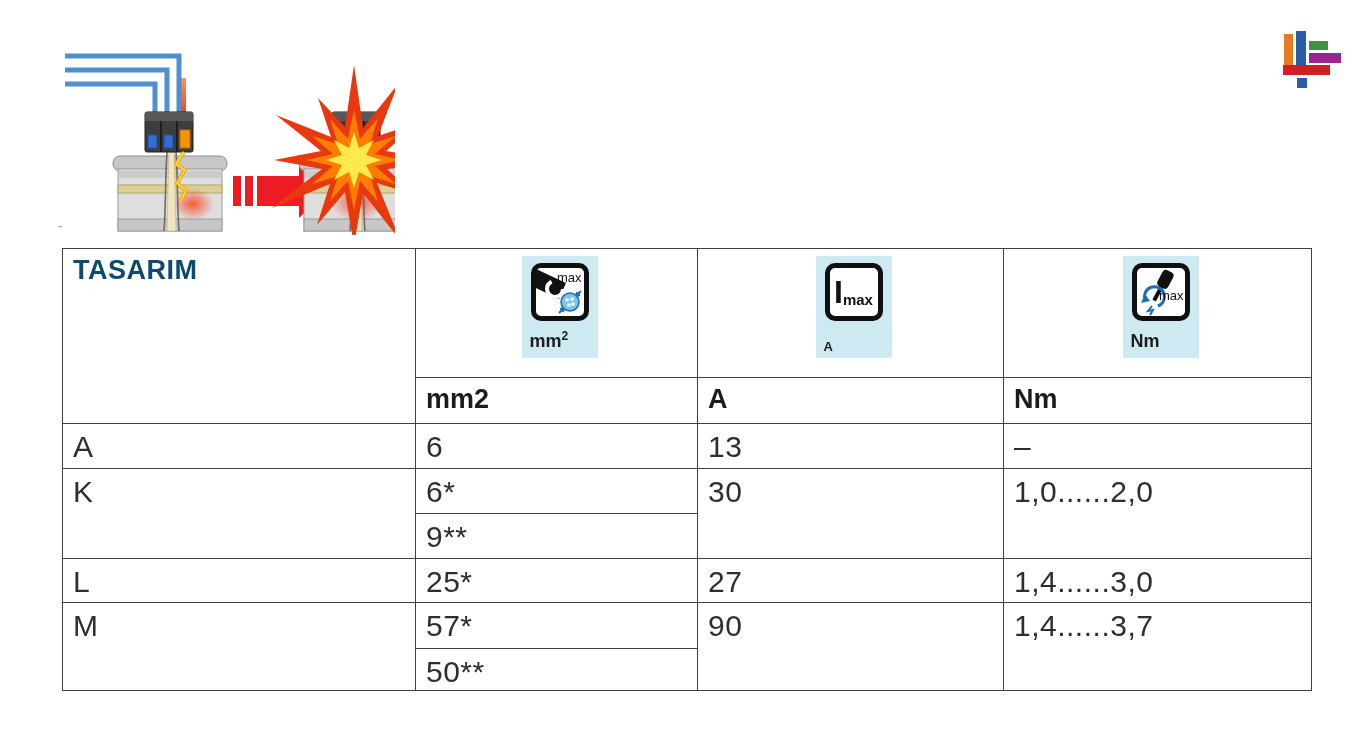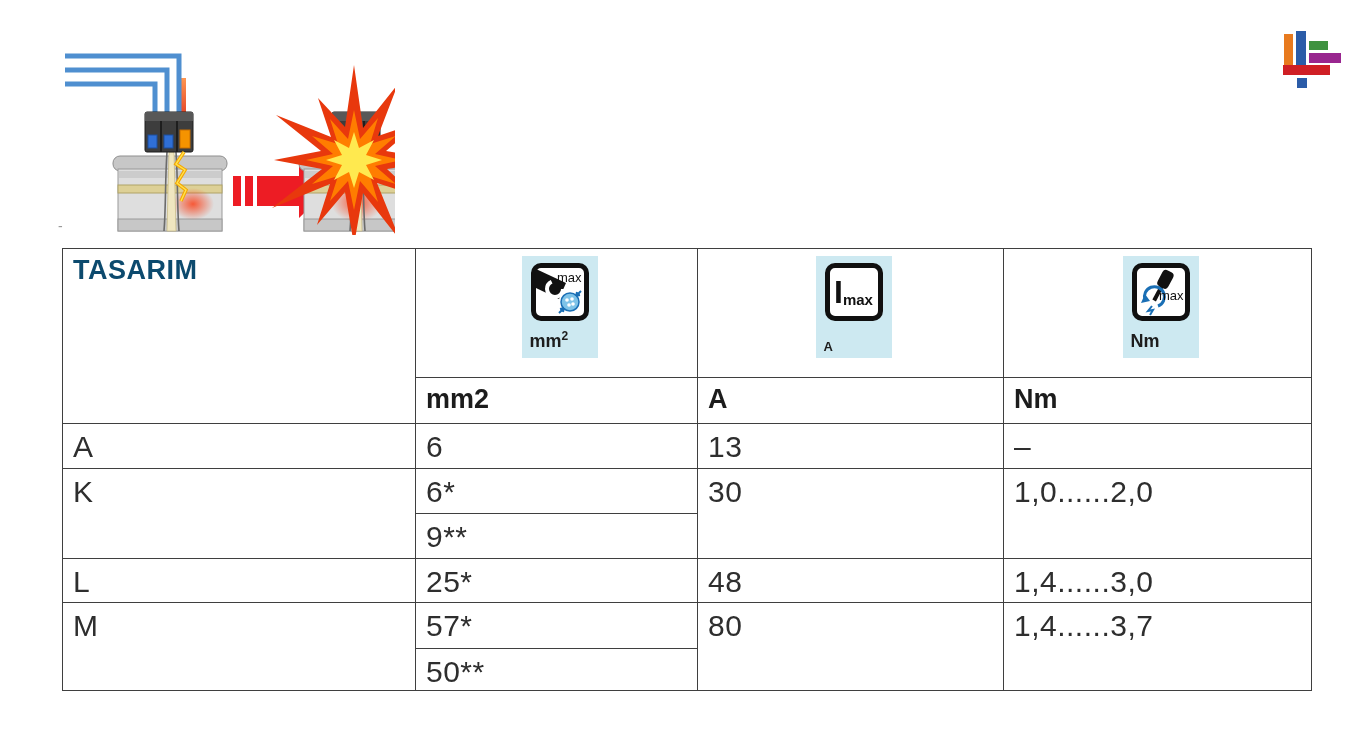"48" td.c-data { text: 48 -> 27 }
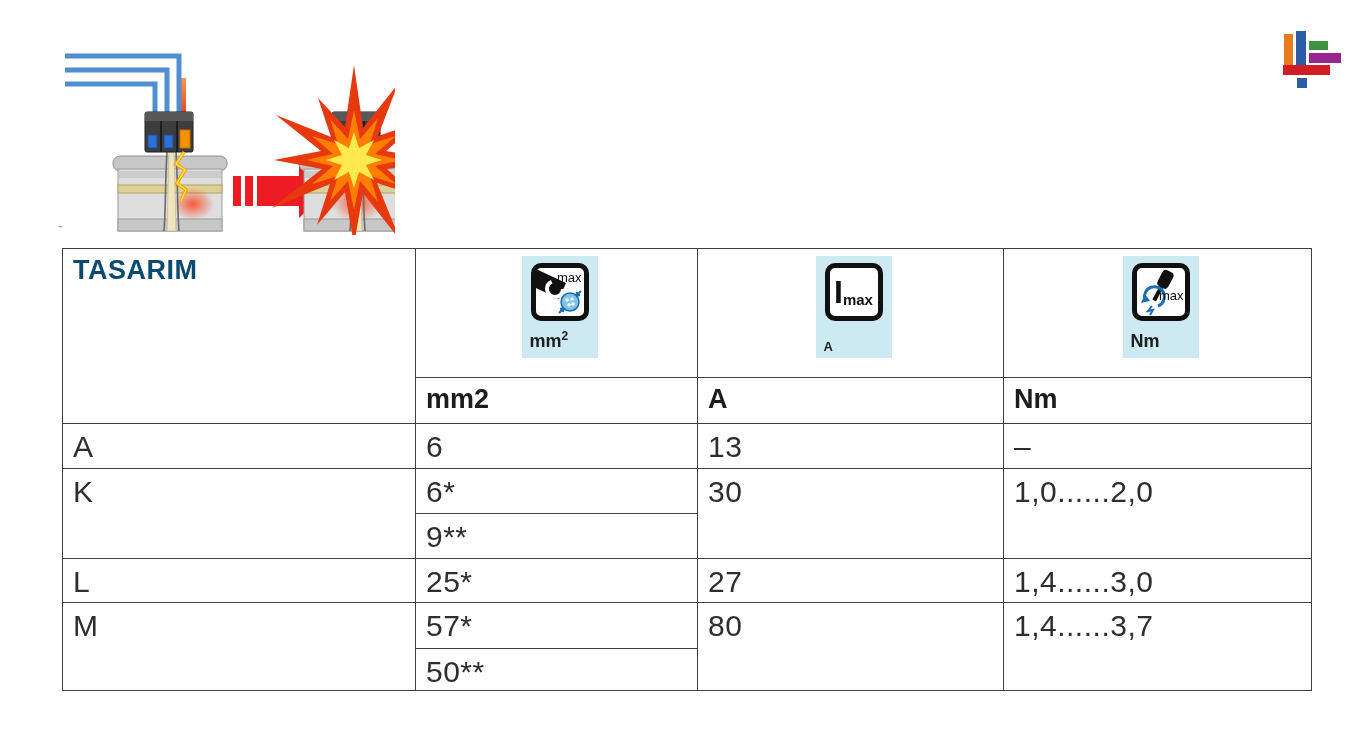"80" td.c-data { text: 80 -> 90 }
